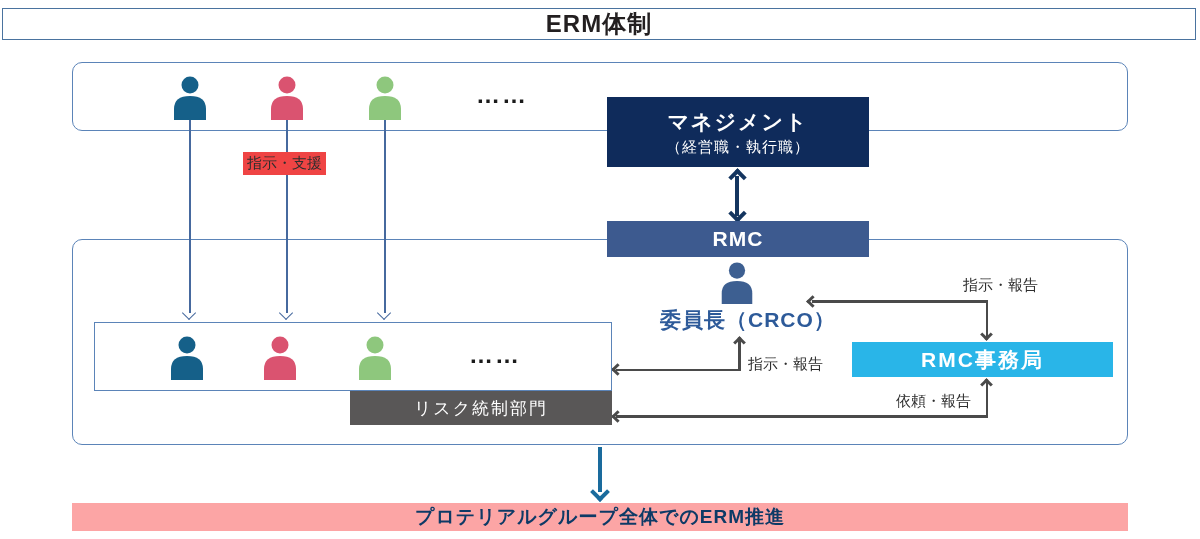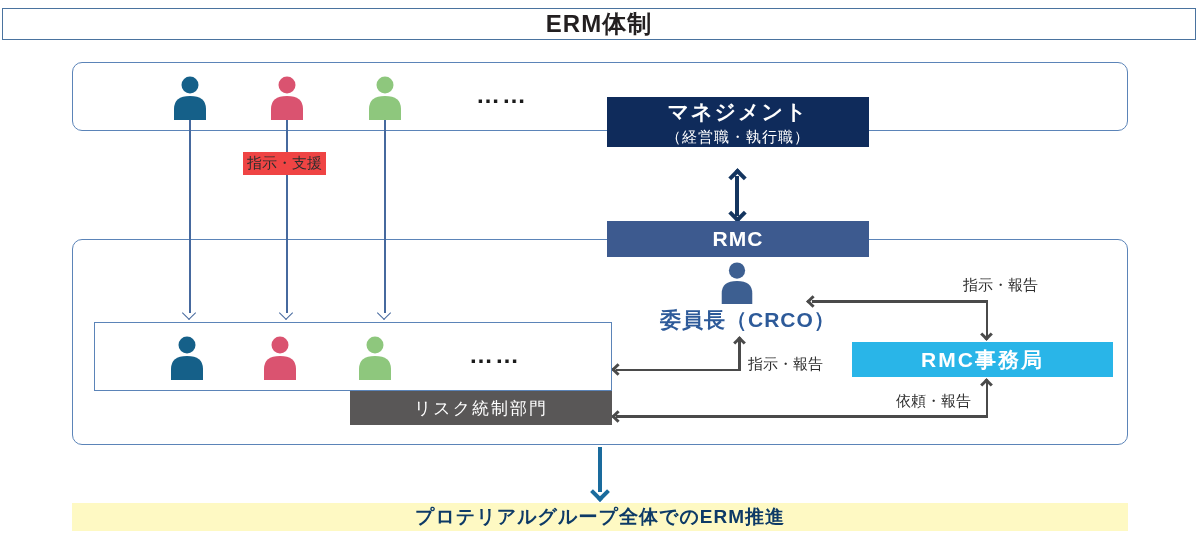"マネジメント" div.abs { height: 50px -> 70px }
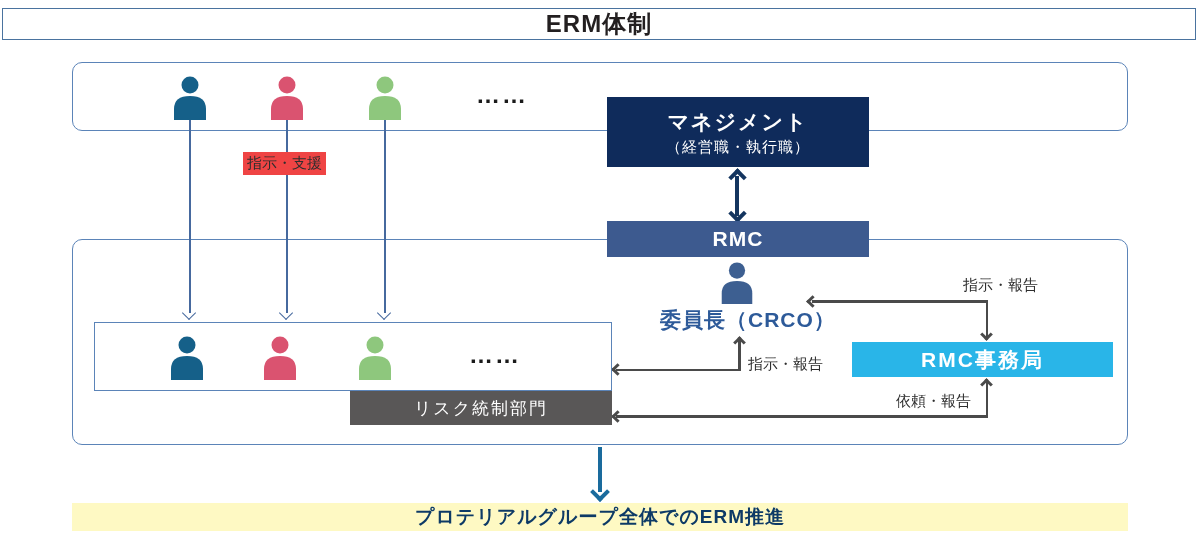"プロテリアルグループ全体でのERM推進" .footer-bar { background: #fef9c3 -> #fca5a5 }
